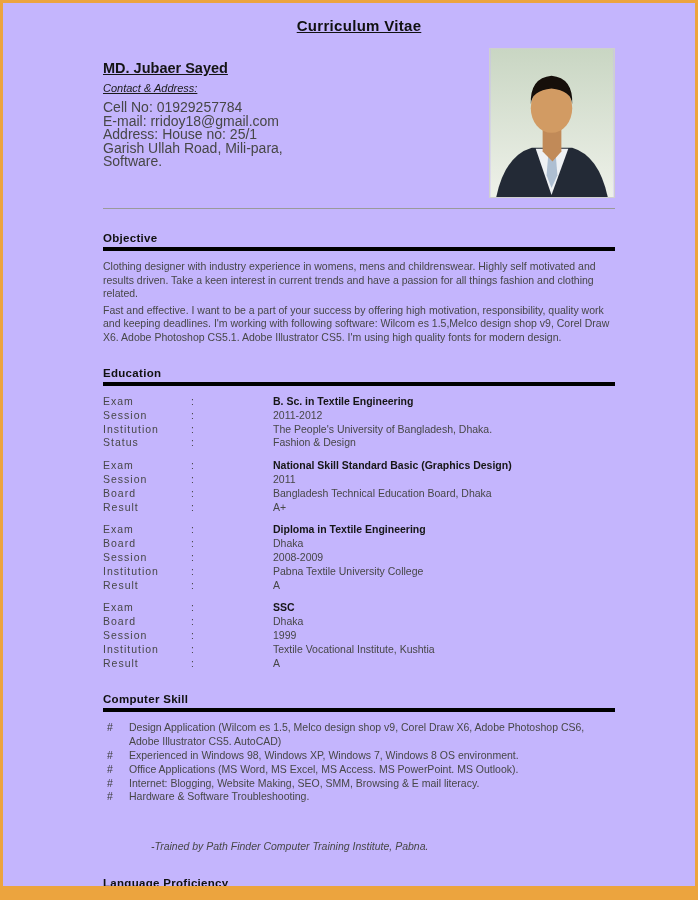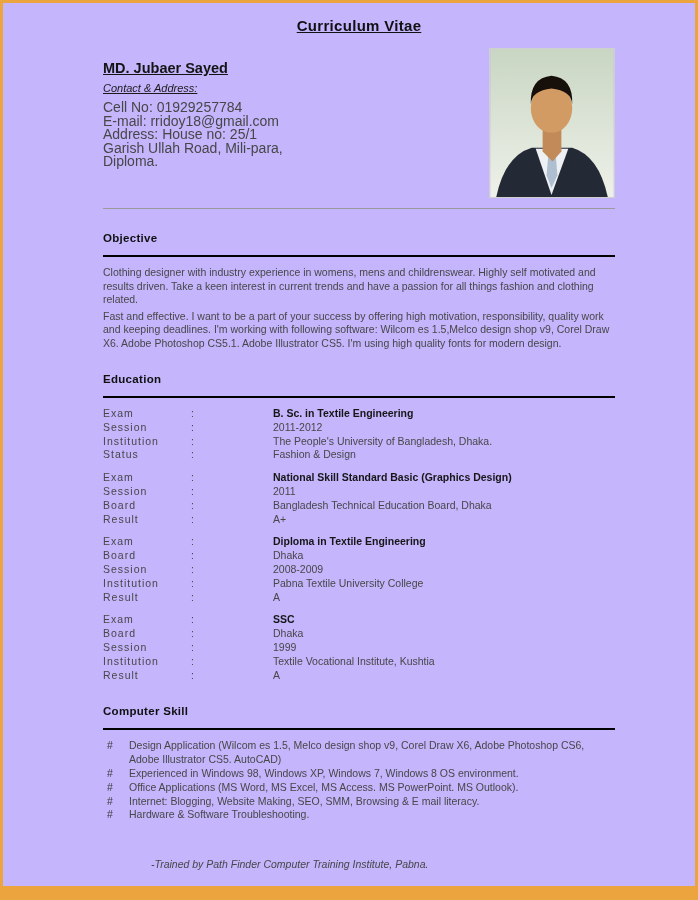"Diploma." div.contact-line { text: Diploma -> Software }
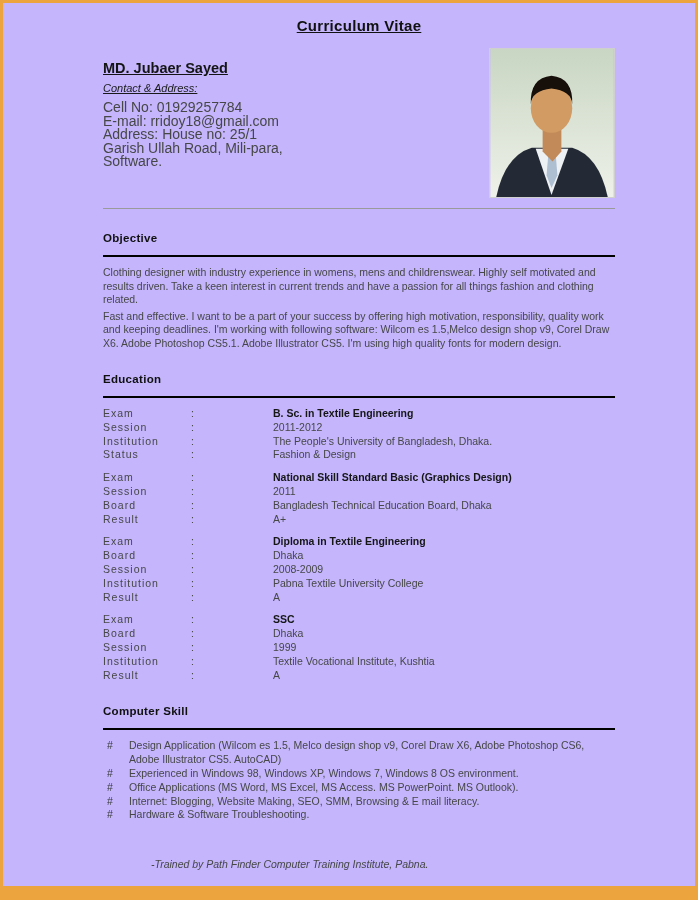"Objective" .section-heading { border-bottom: 2px solid #000000 -> 4px solid #000000; padding-bottom: 11px -> 3px }
